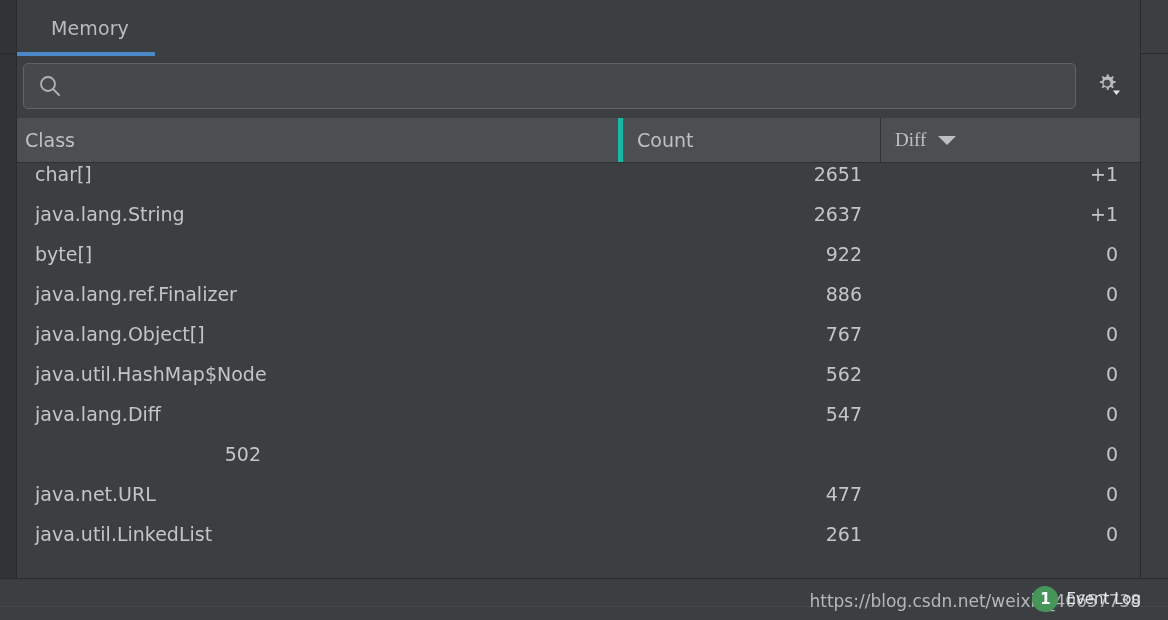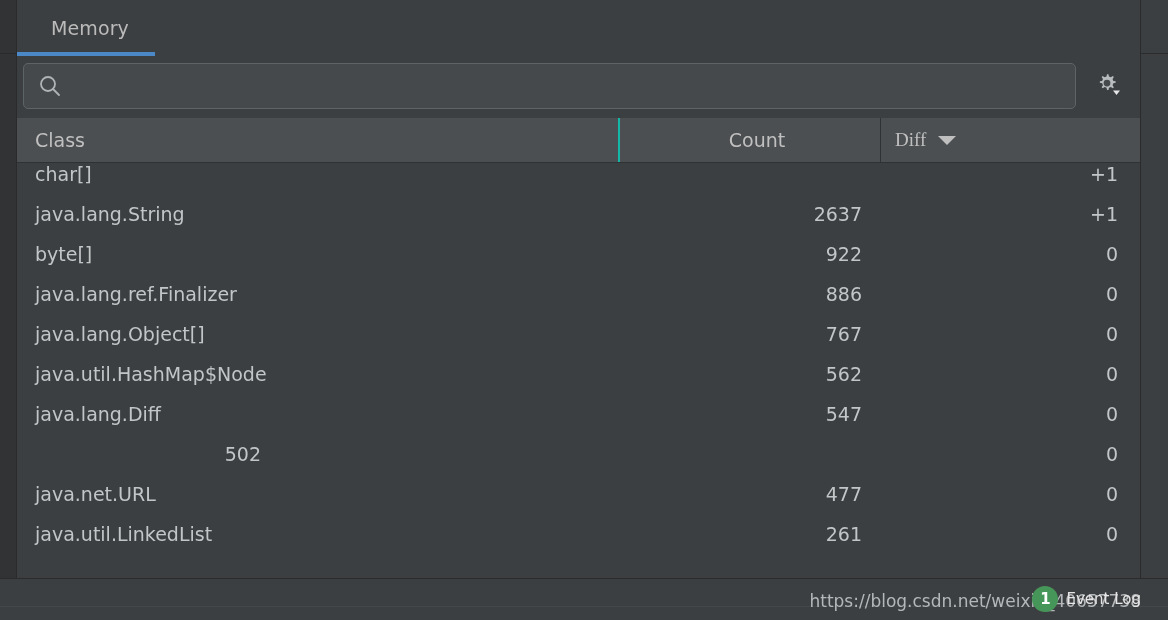"Class" .th.col-class { padding-left: 18px -> 8px }
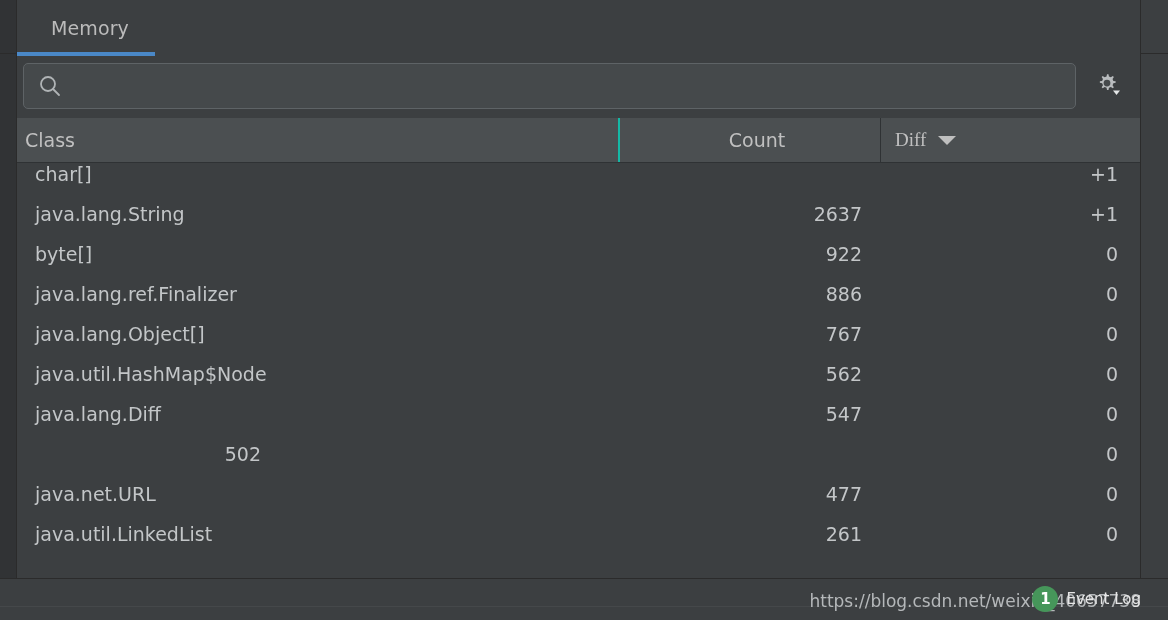"Count" .th.col-count { border-left: 2px solid #14b8a6 -> 5px solid #14b8a6; justify-content: center -> none }
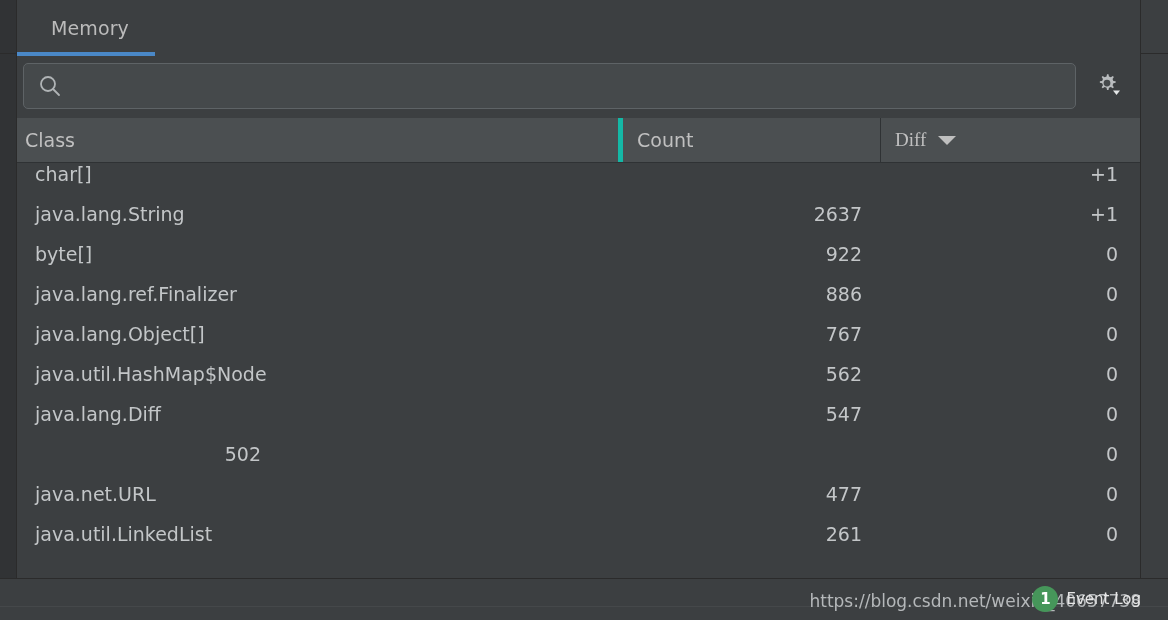"2651" div.cell { html: none -> <div>2651</div> }
